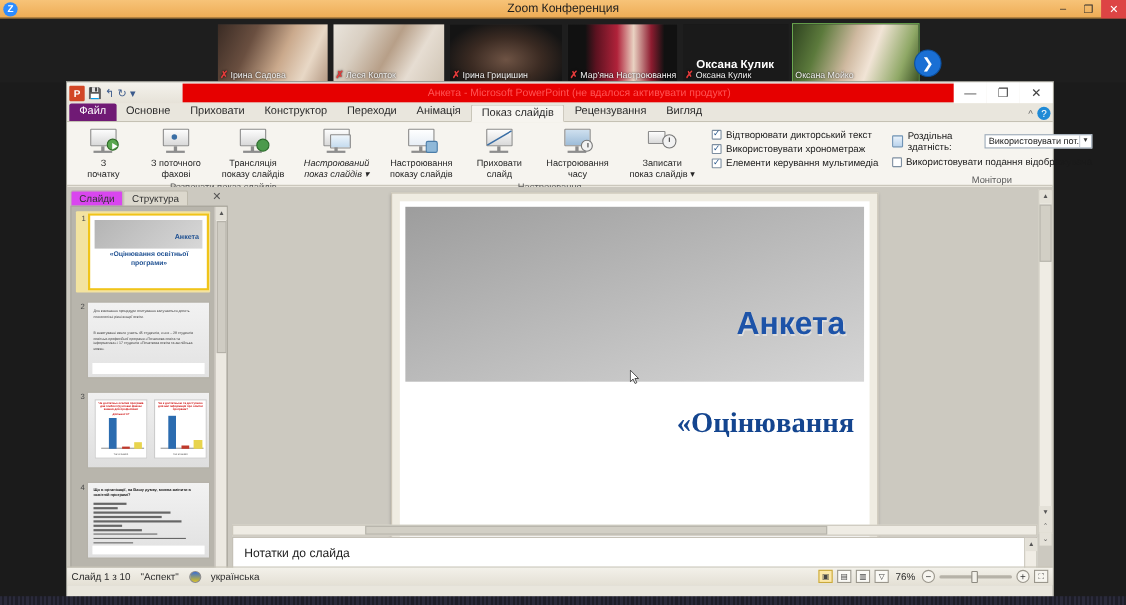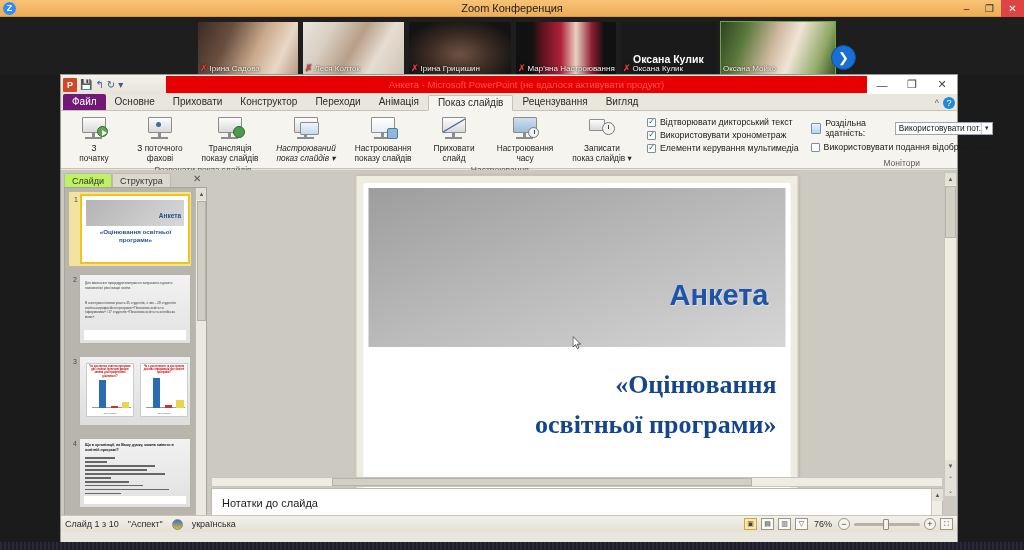"Слайди" .ptab.active { background: #bef264 -> #d946ef }
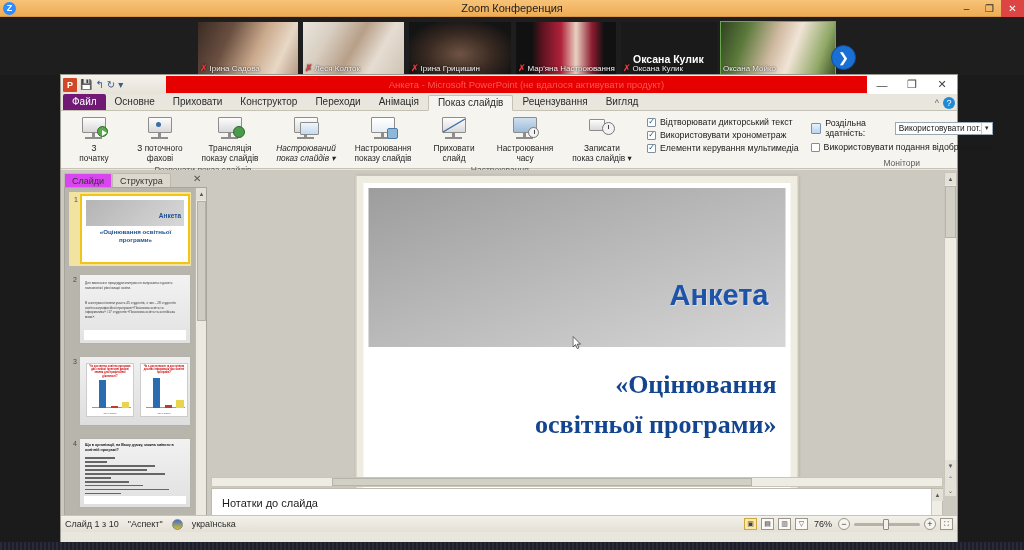"освітньої програми»" div { html: <div>освітньої програми»</div> -> none }
